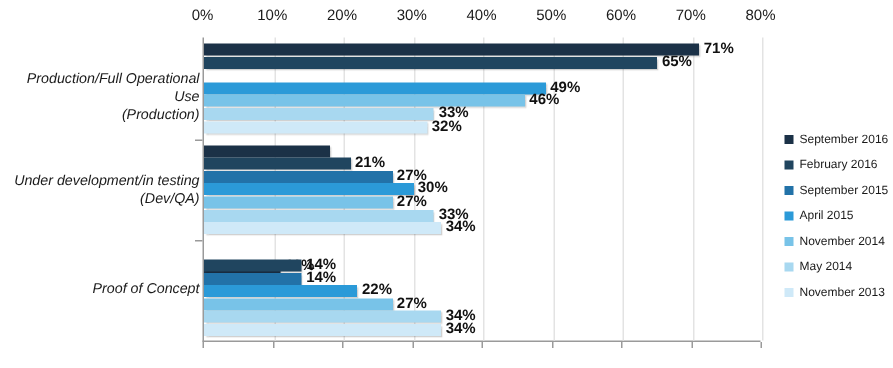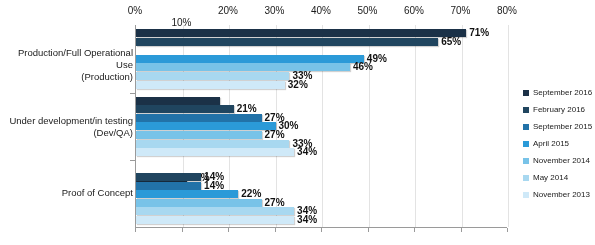"10%" div.x-tick-label { margin-top: 12px -> none }
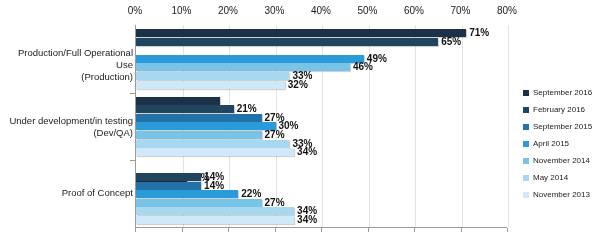"Production/Full Operational Use" .cat-label { font-style: none -> italic }
